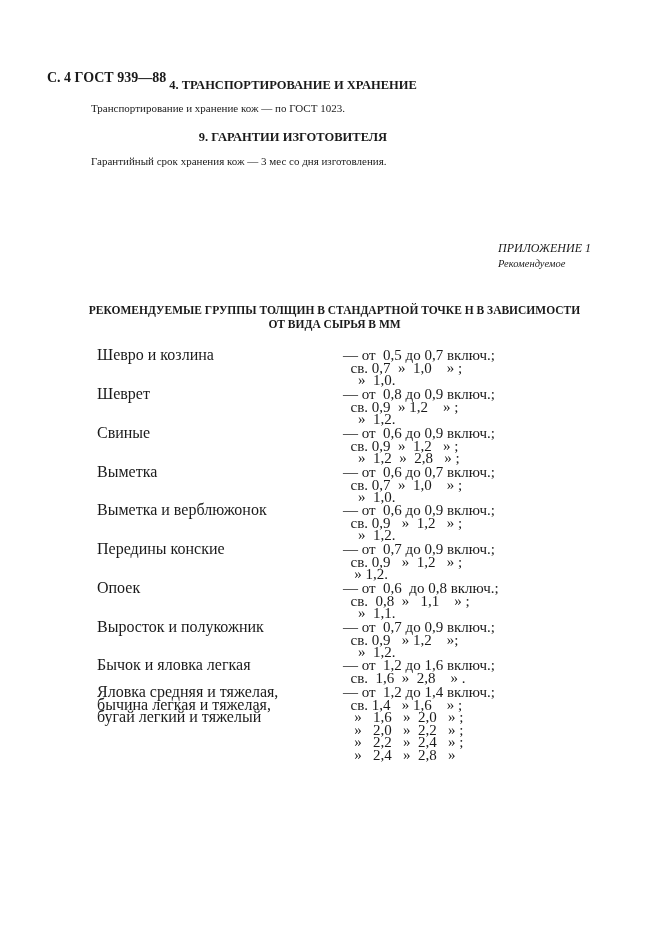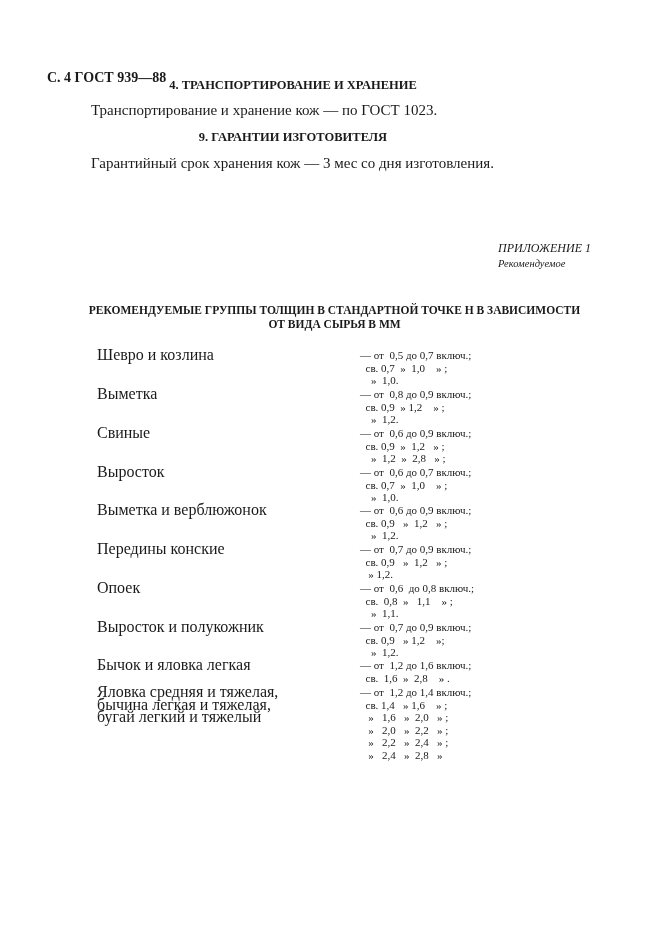"Транспортирование и хранение кож —" .p { font-size: 15px -> 11px }
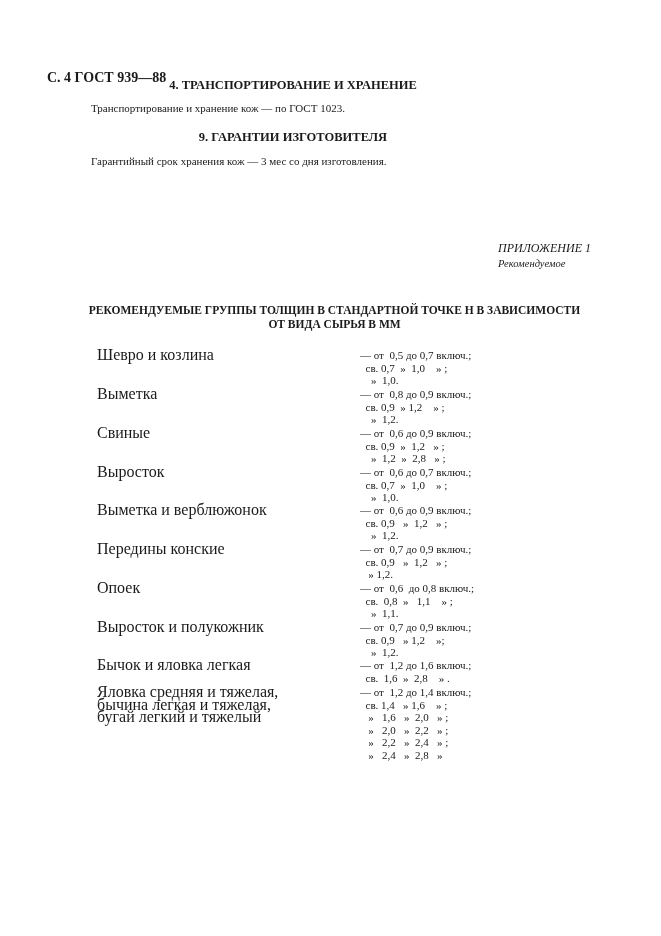"— от 0,5 до 0,7" .vals { font-size: 11px -> 15px; left: 360px -> 343px }
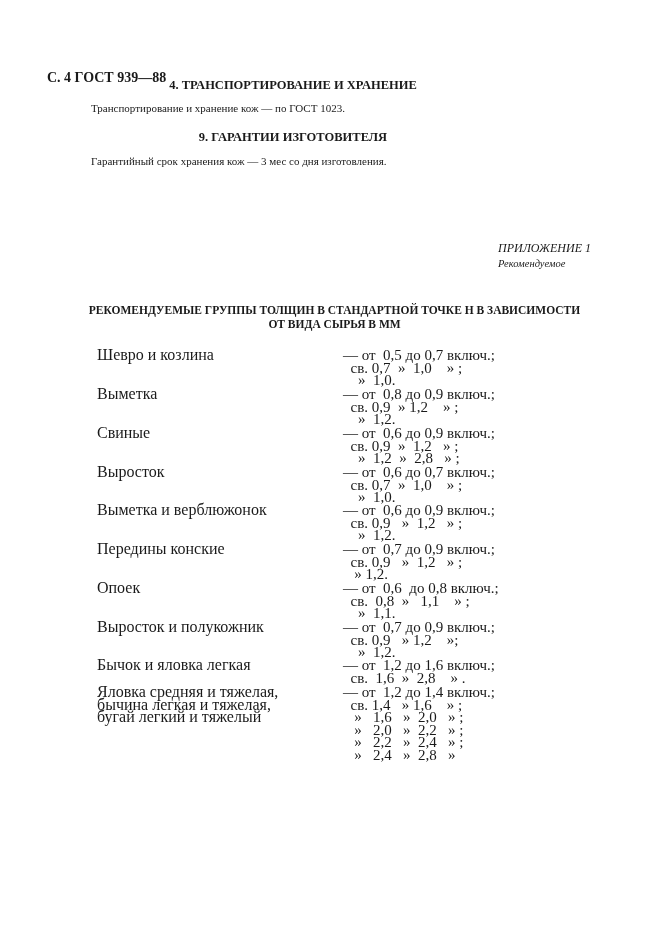"Выметка" div.name { text: Выметка -> Шеврет }
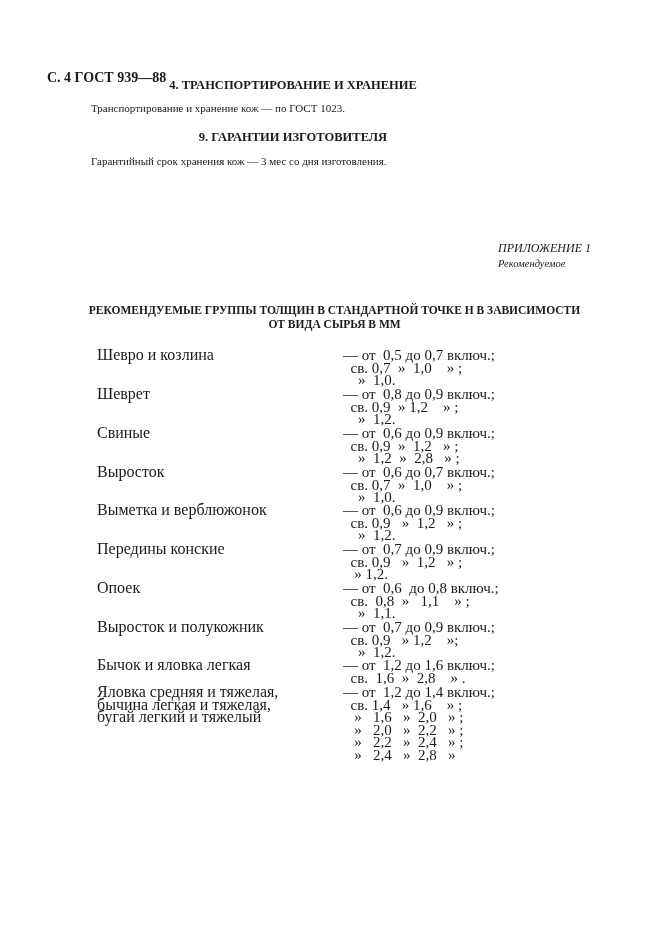"Выросток" div.name { text: Выросток -> Выметка }
